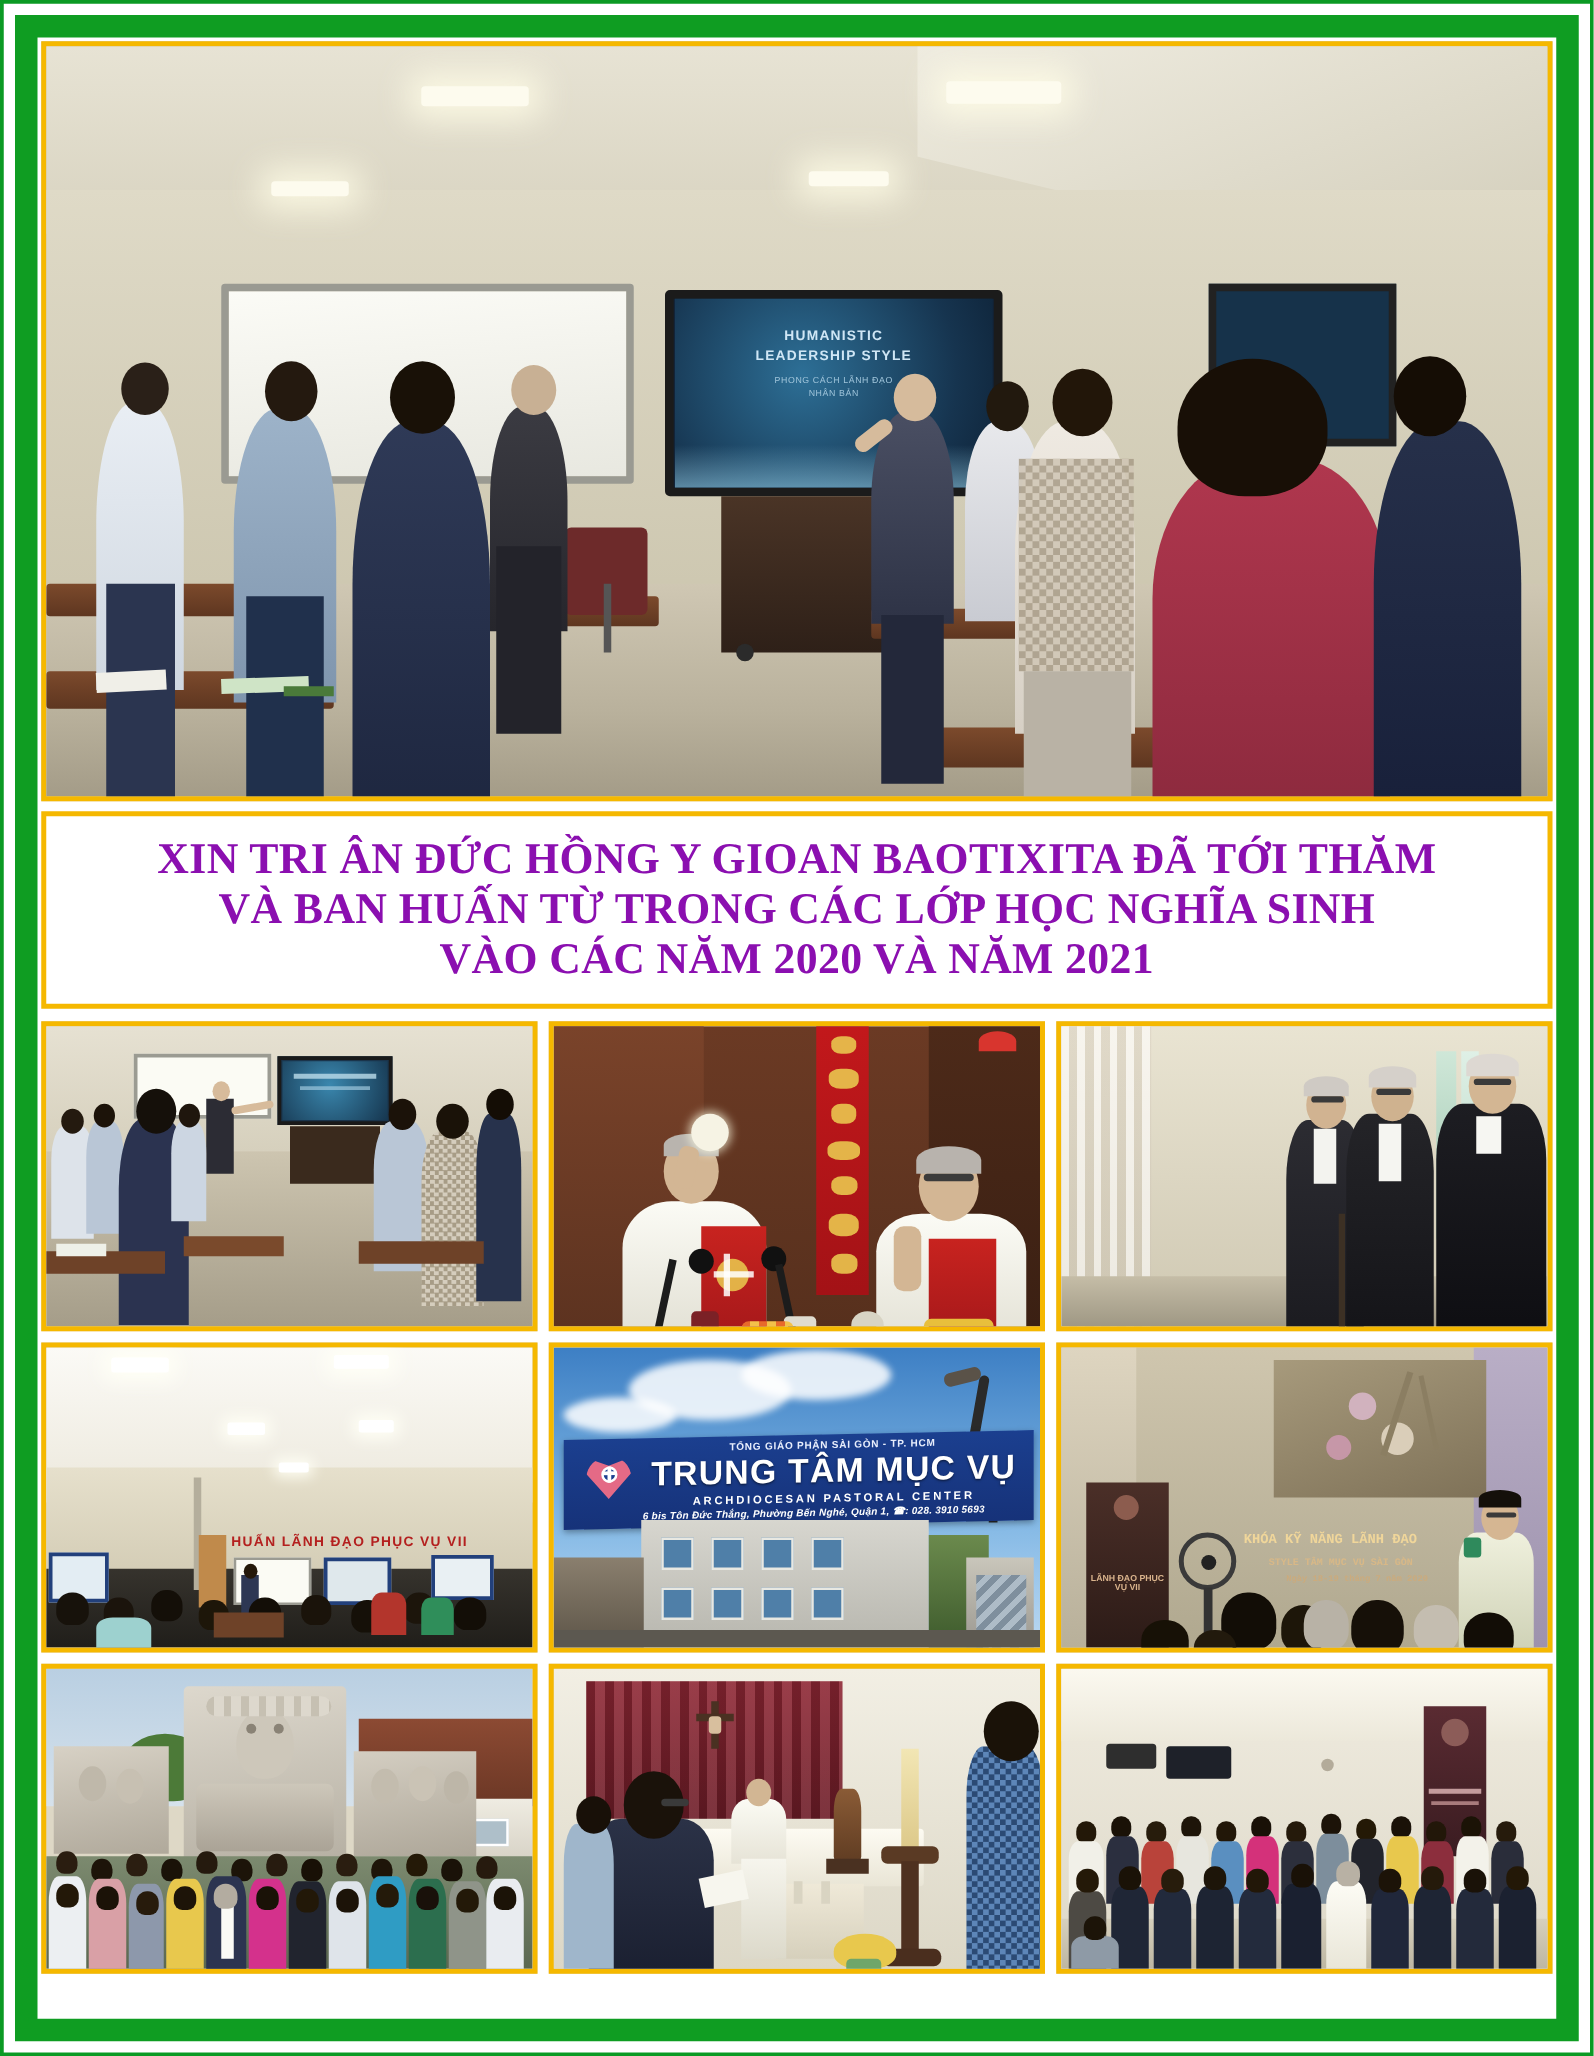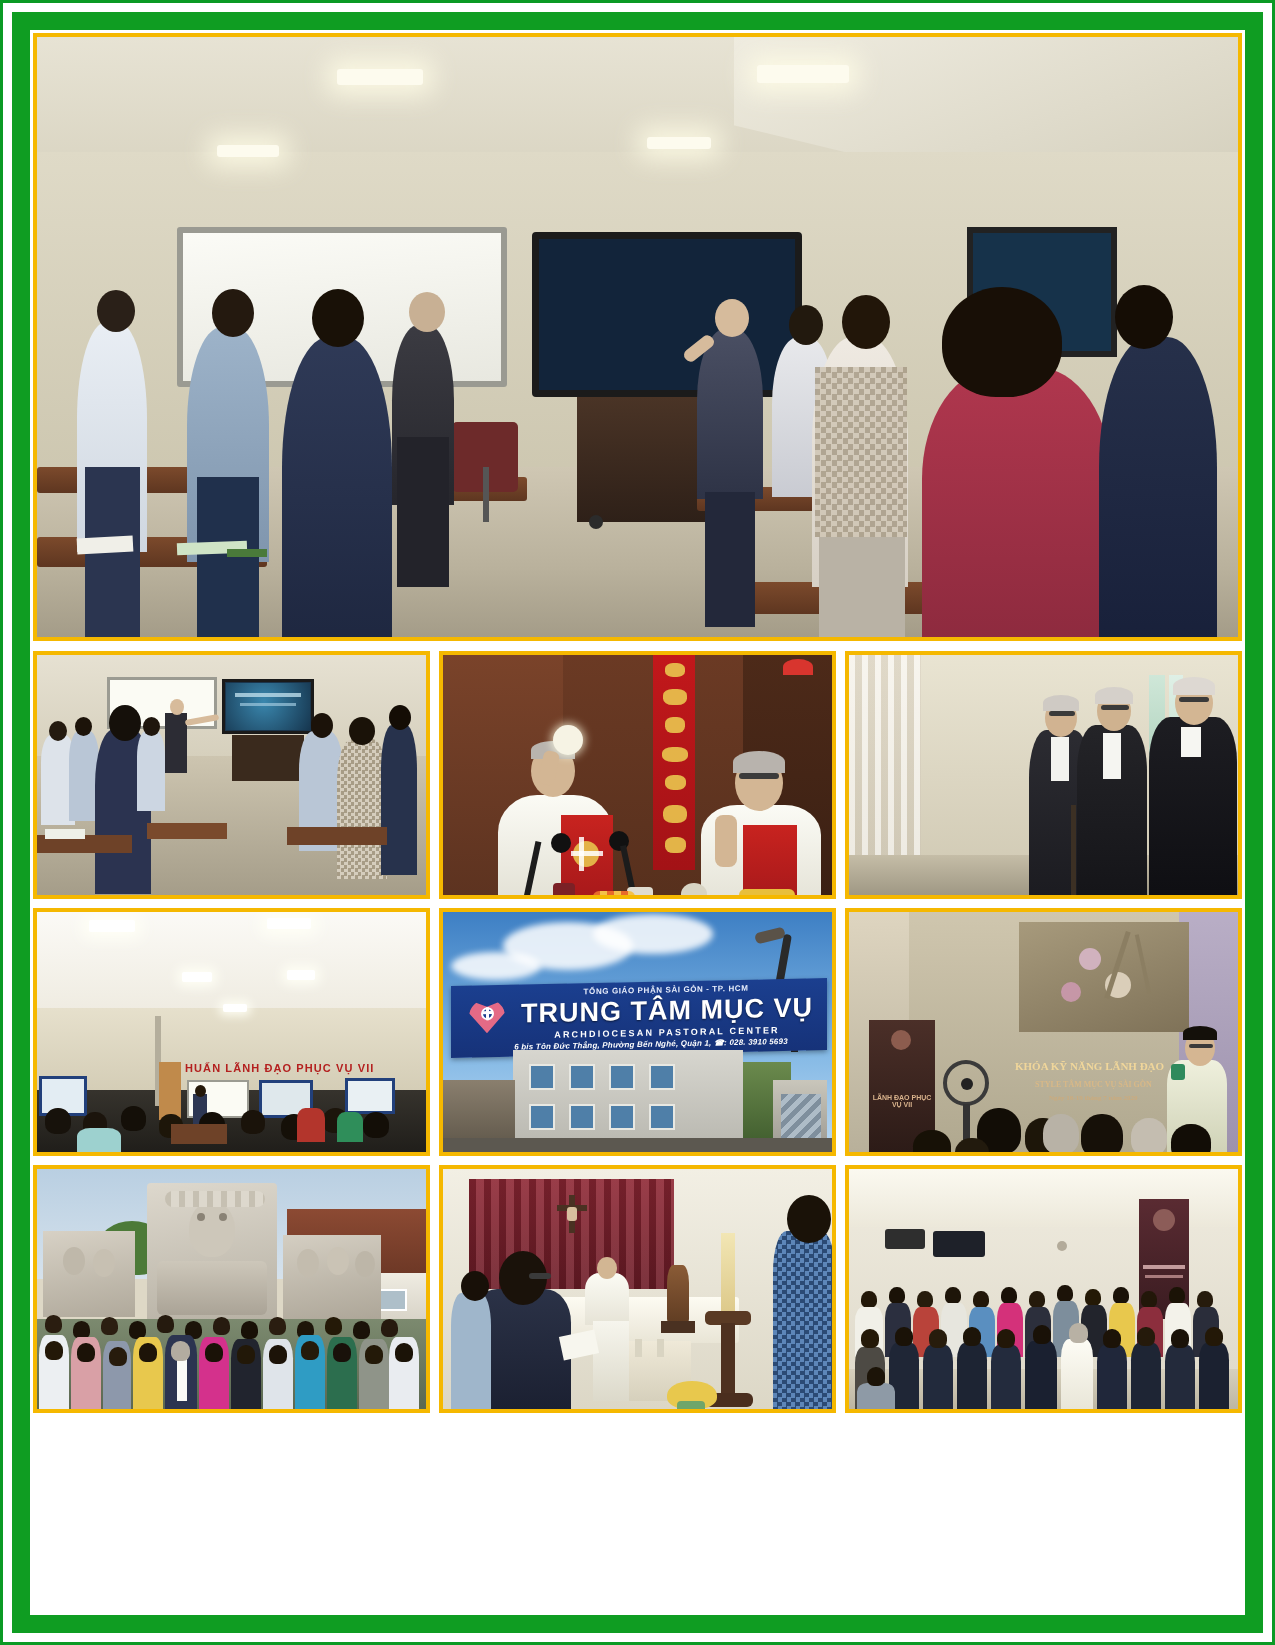"HUMANISTIC" div.blk { html: none -> <div> <div>HUMANISTIC</div> <div>LEADERSHIP STYLE</div> <div>PHONG CÁCH LÃNH ĐẠO</div> <div>NHÂN BẢN</div> <div></div> </div> }
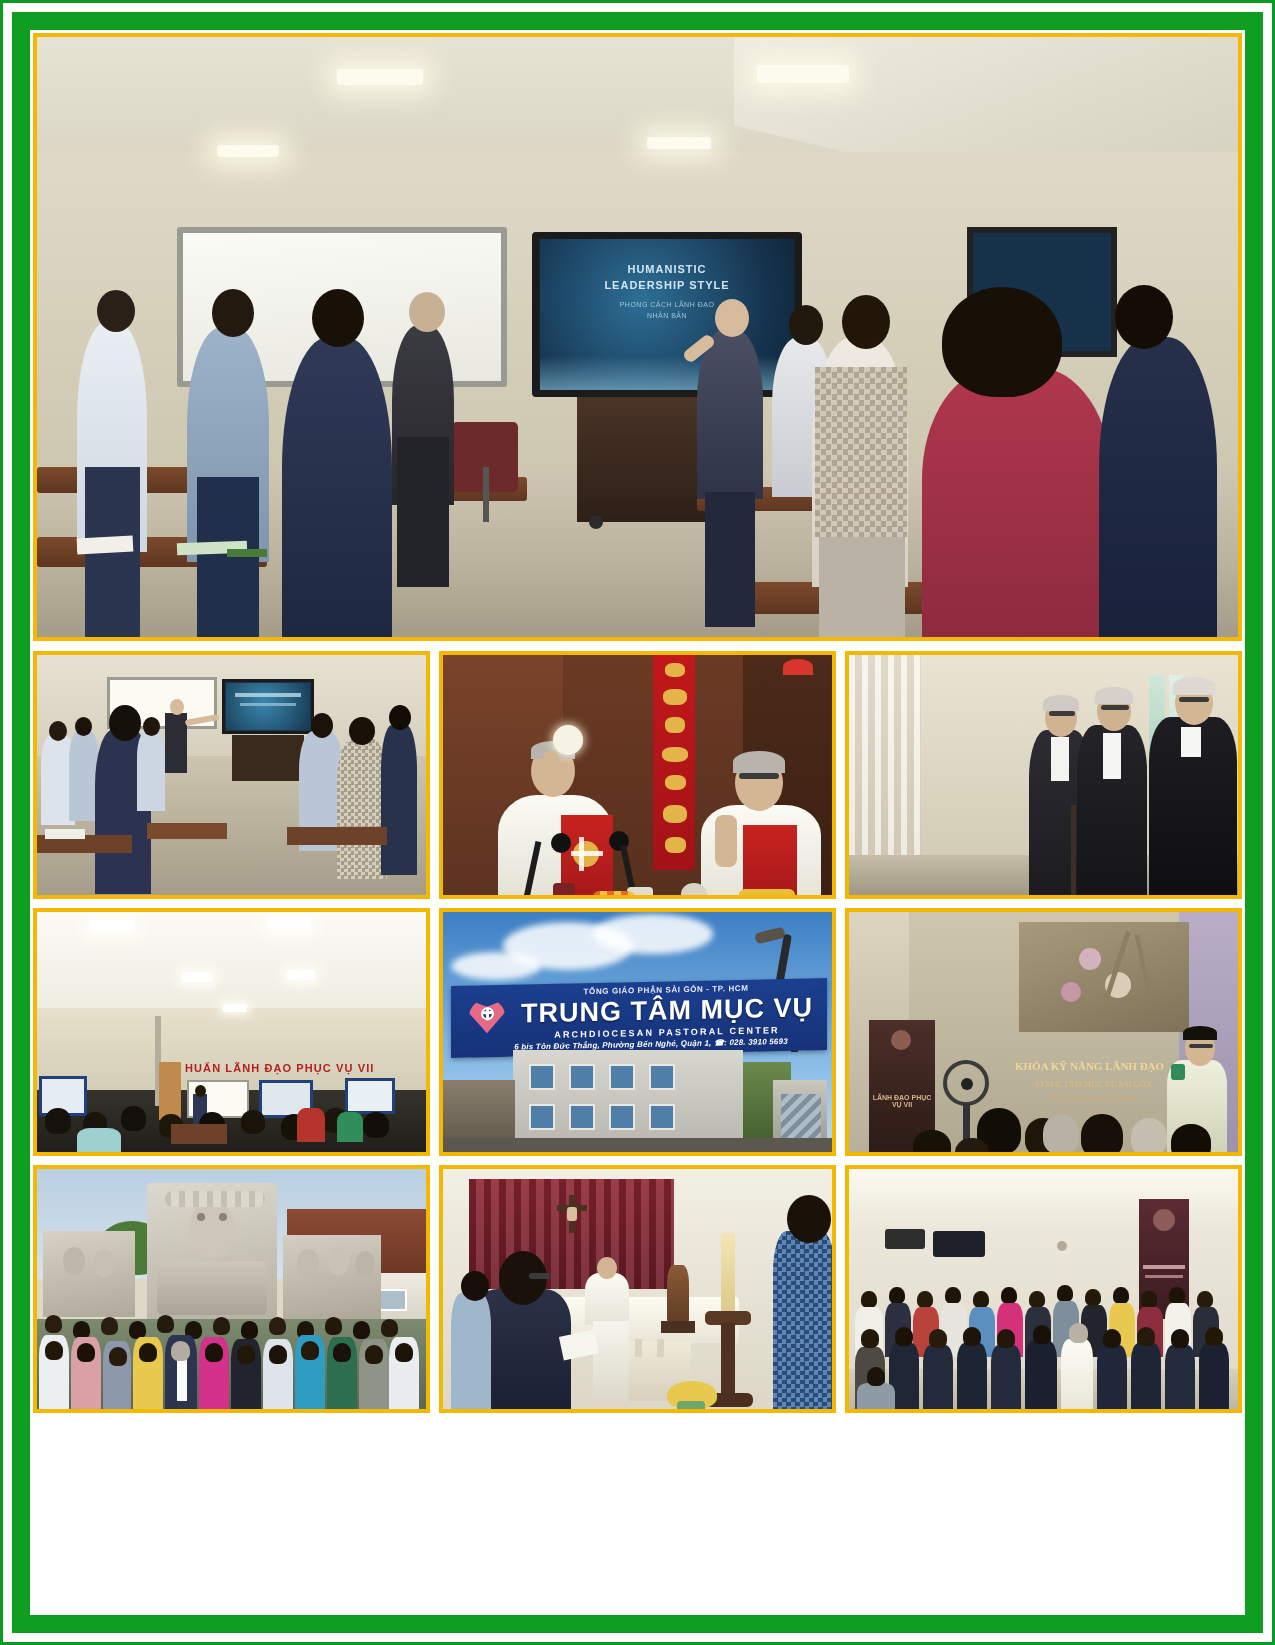"XIN TRI ÂN ĐỨC HỒNG" div.titlebox { html: none -> <div> <div>XIN TRI ÂN ĐỨC HỒNG Y GIOAN BAOTIXITA ĐÃ TỚI THĂM</div> <div>VÀ BAN HUẤN TỪ TRONG CÁC LỚP HỌC NGHĨA SINH</div> <div>VÀO CÁC NĂM 2020 VÀ NĂM 2021</div> </div> }
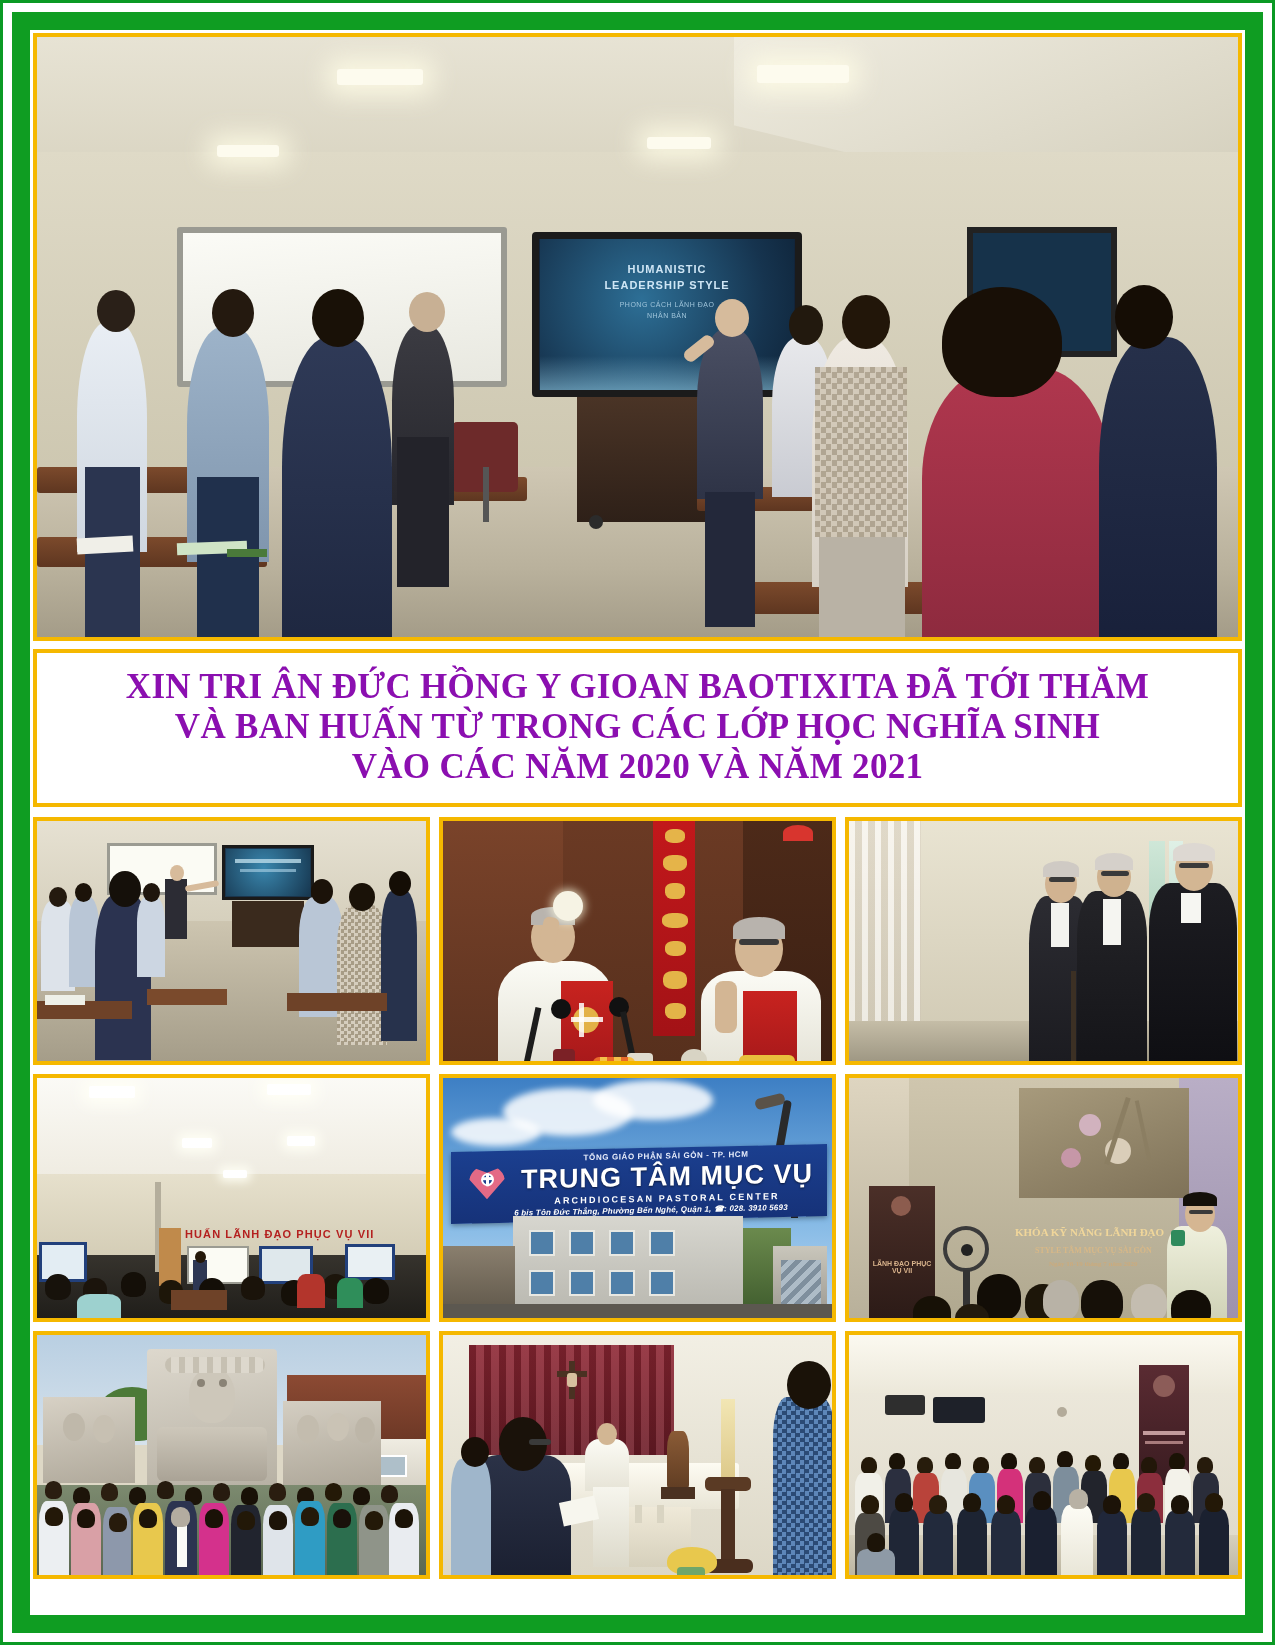"KHÓA KỸ NĂNG LÃNH ĐẠO" .screentext { font-family: Liberation Serif, serif -> Liberation Mono, monospace; margin-left: 20px -> none }
